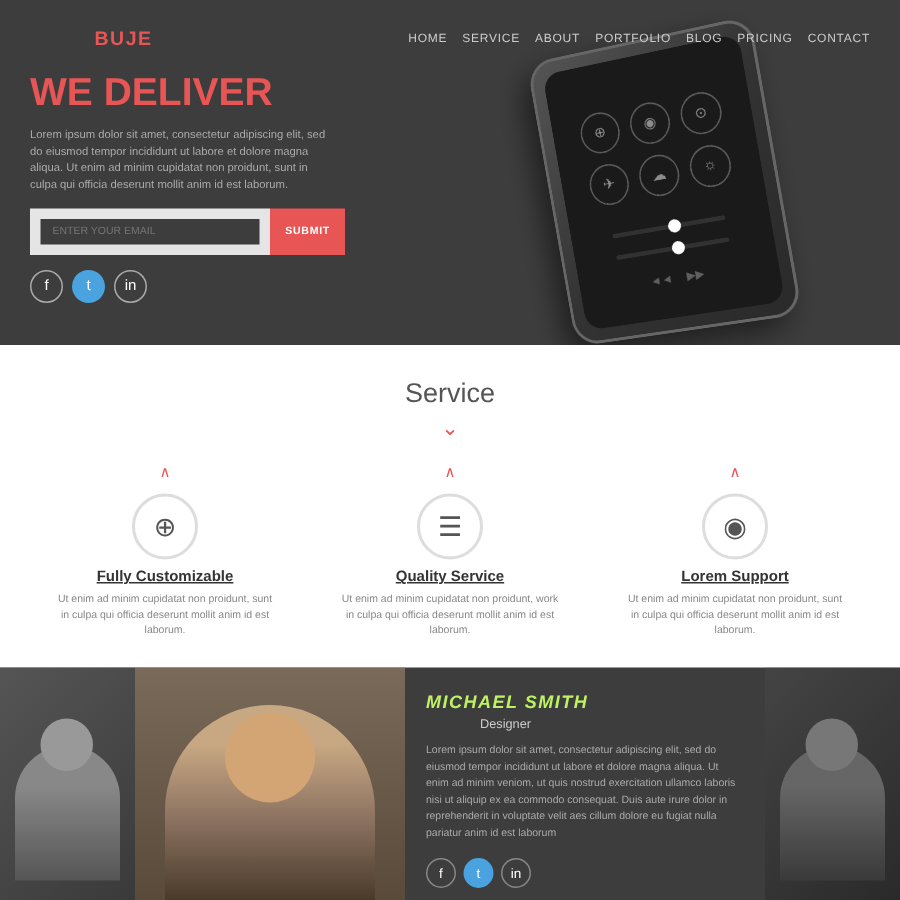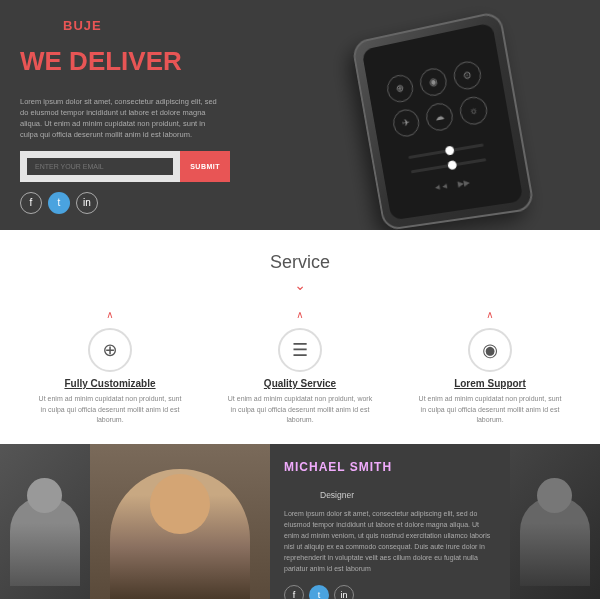"HOME" div.nav-links { html: none -> <div> <a>HOME</a> <a>SERVICE</a> <a>ABOUT</a> <a>PORTFOLIO</a> <a>BLOG</a> <a>PRICING</a> <a>CONTACT</a> </div> }
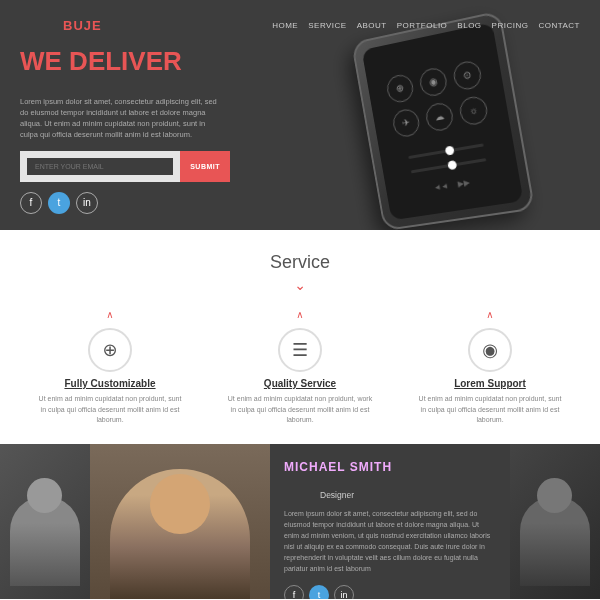"WE DELIVER" .hero-title { margin-bottom: 20px -> 8px }
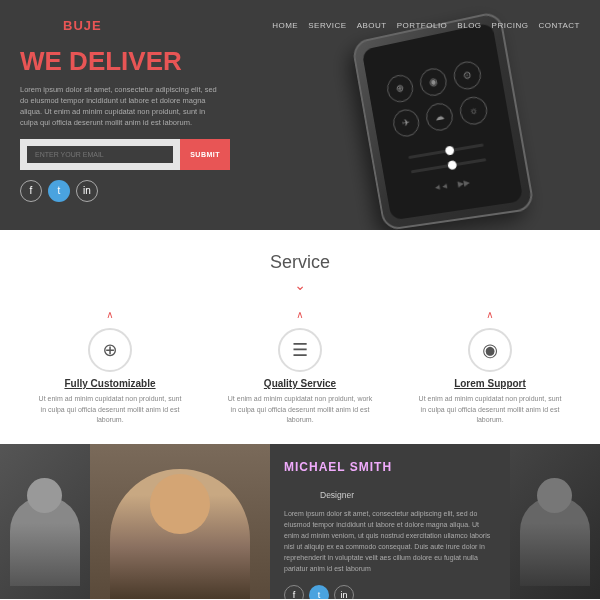"MICHAEL SMITH" .test-name { color: #f0abfc -> #bef264; font-style: none -> italic; margin-bottom: 16px -> 2px }
